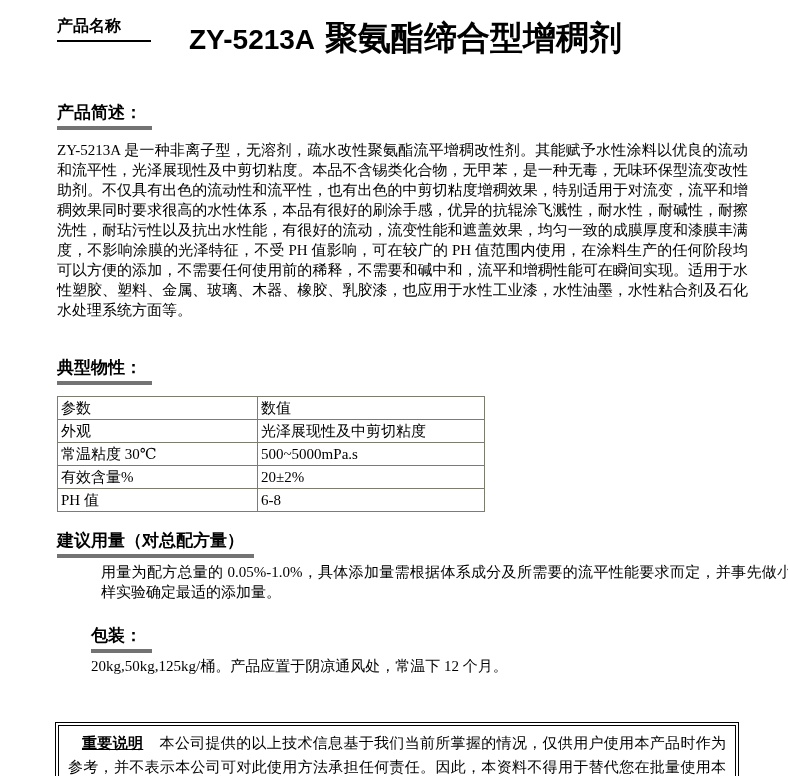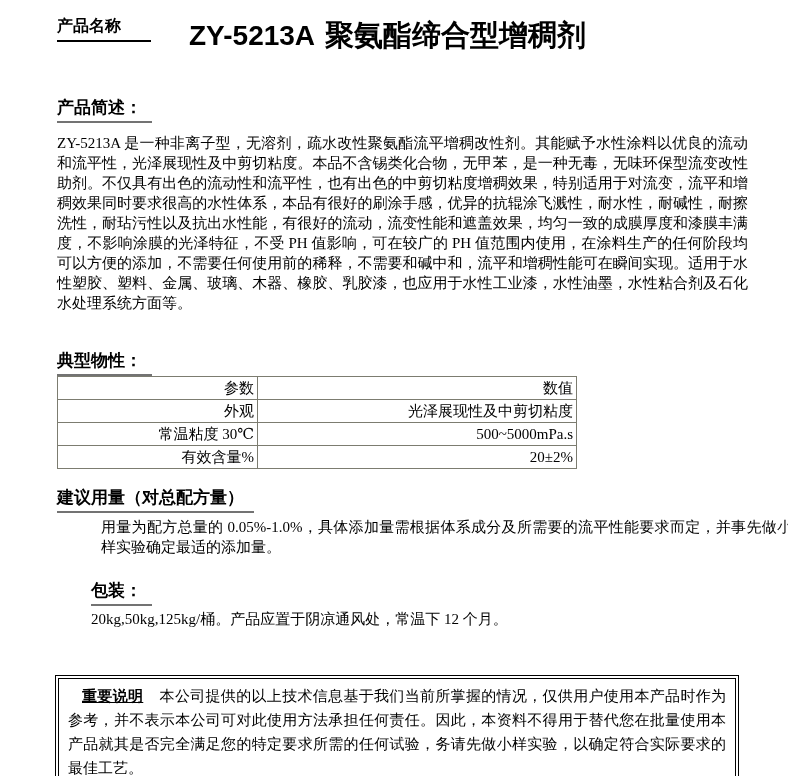"聚氨酯缔合型增稠剂" .title .t-cn { font-size: 29px -> 33px }
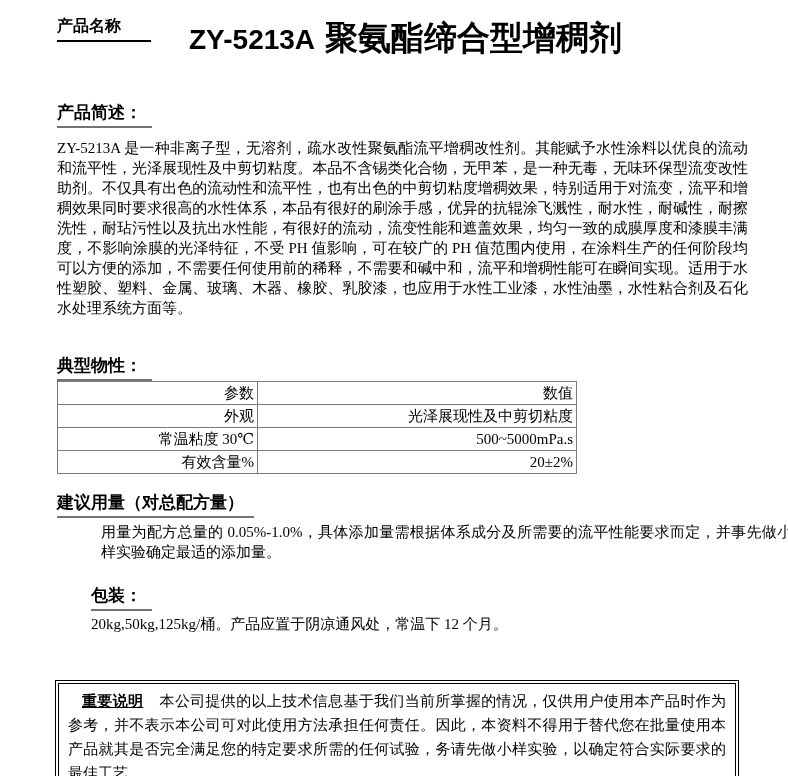"产品简述：" .sec-heading { border-bottom: 2px solid #737373 -> 4px solid #737373 }
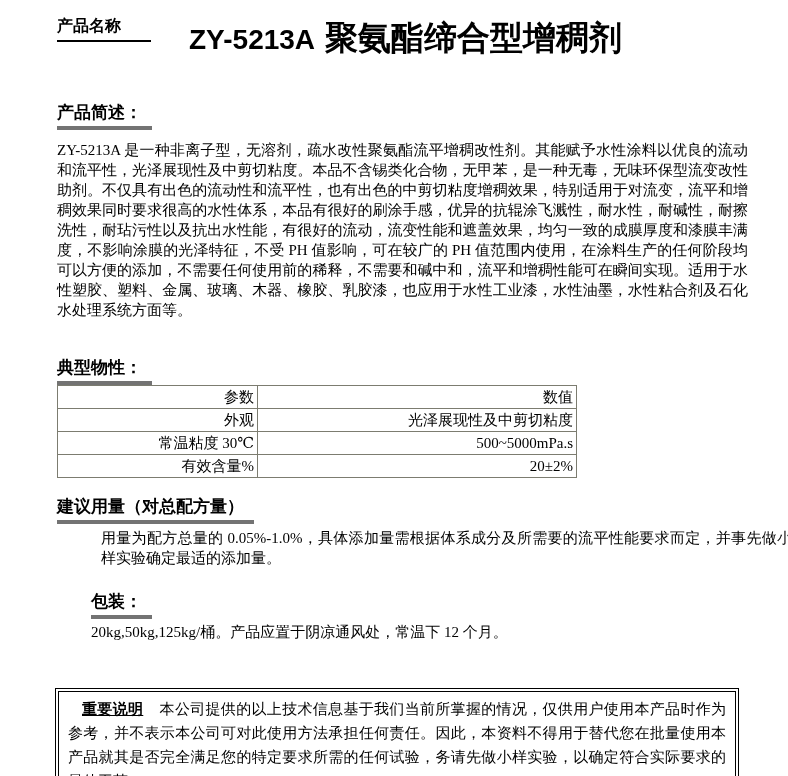"参数" table.props { margin-top: none -> 11px; text-align: right -> none; width: 520px -> 428px }
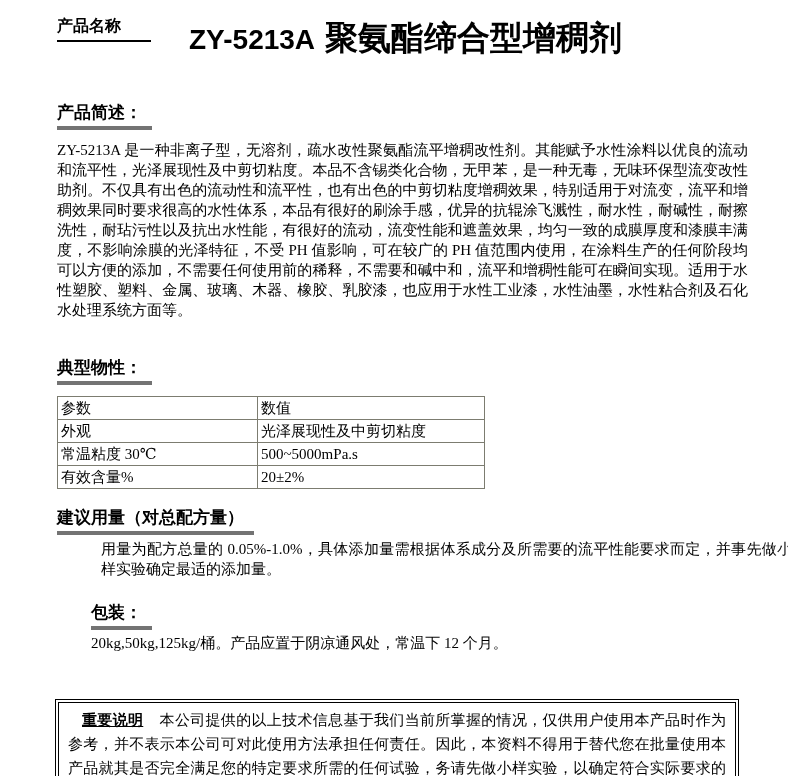"PH 值" tr { html: none -> <tr> <td>PH 值</td> <td>6-8</td> </tr> }
